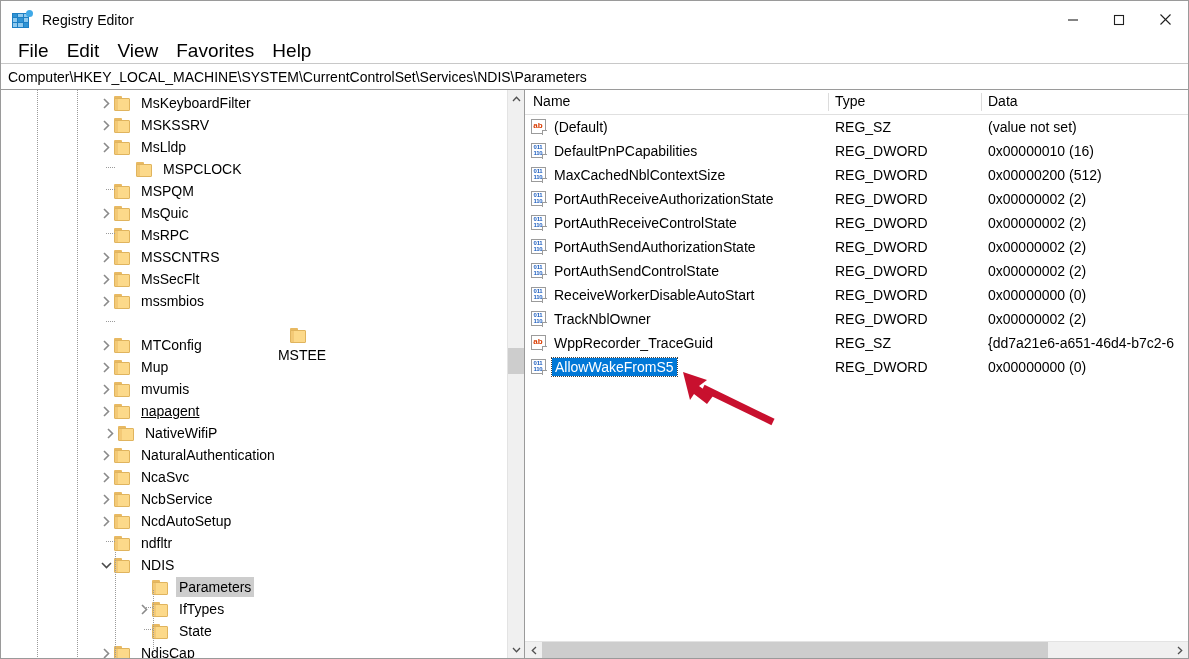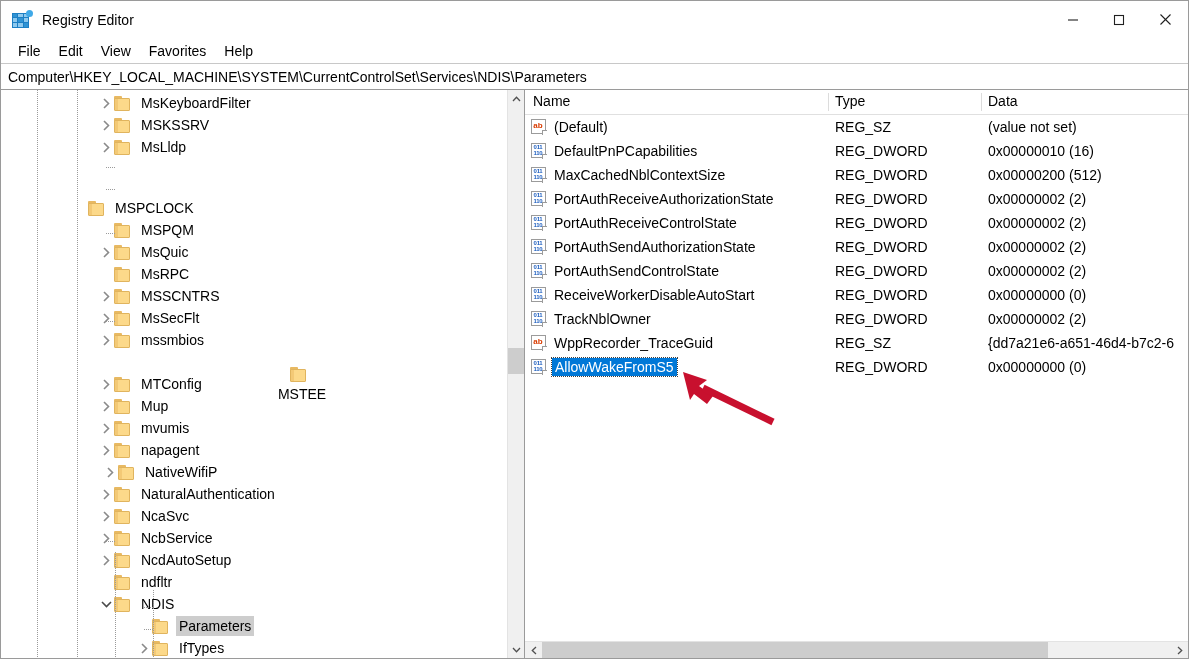"File" .menuitem { font-size: 14px -> 19px }
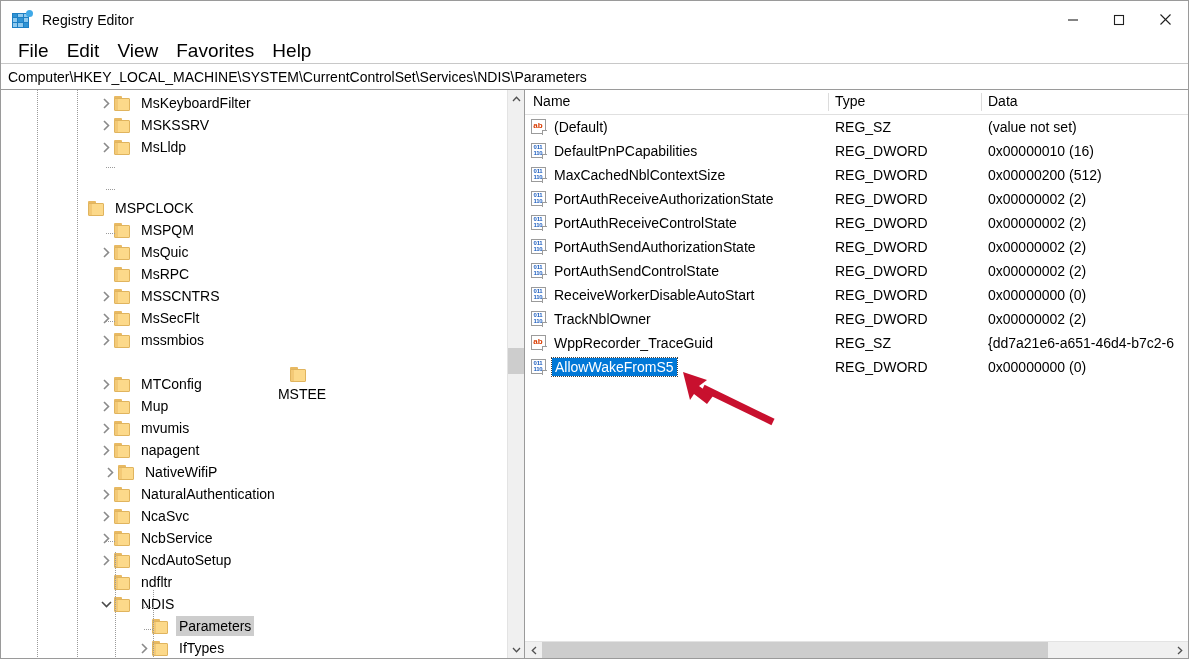"MSPCLOCK" div.trow { margin-top: 39px -> none; padding-left: 71px -> 119px }
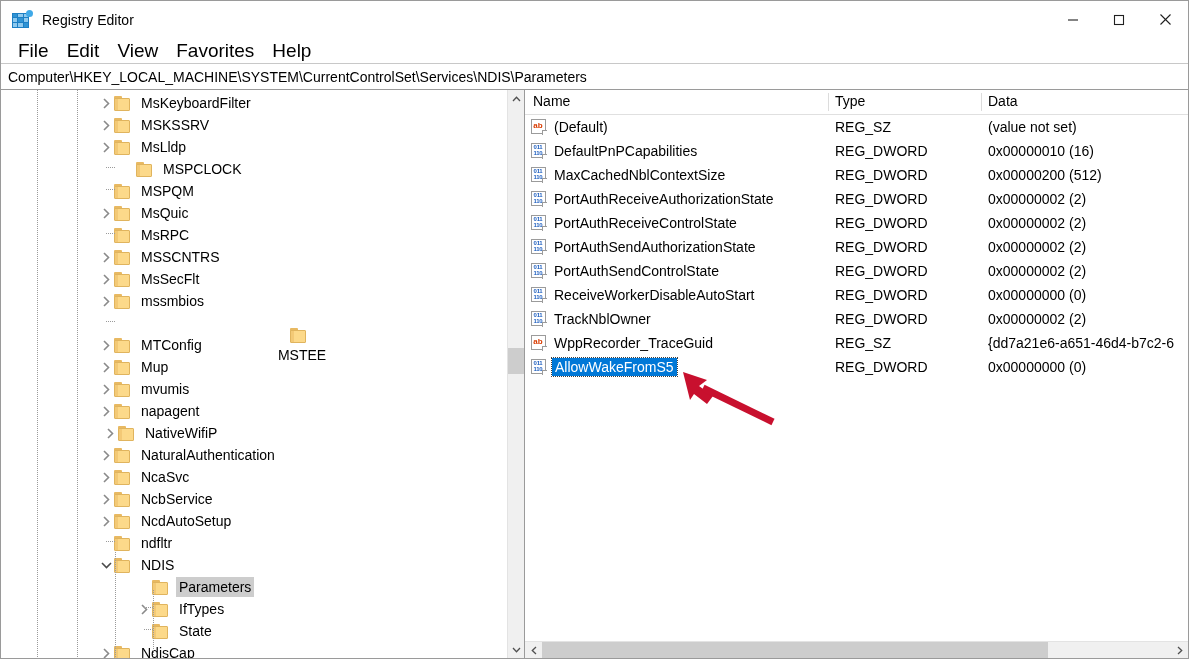"napagent" div.trow { text-decoration: none -> underline }
